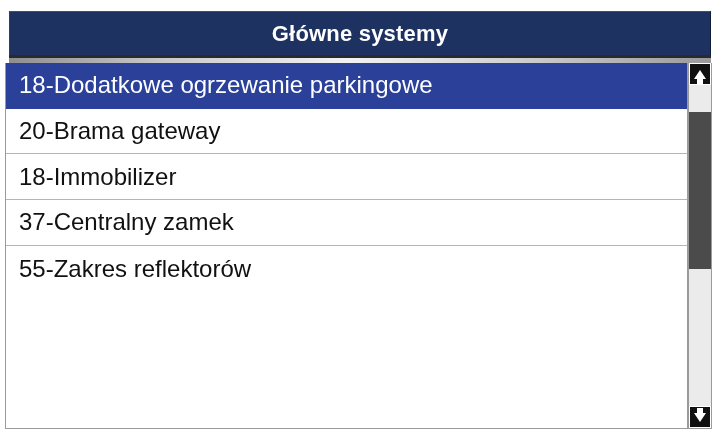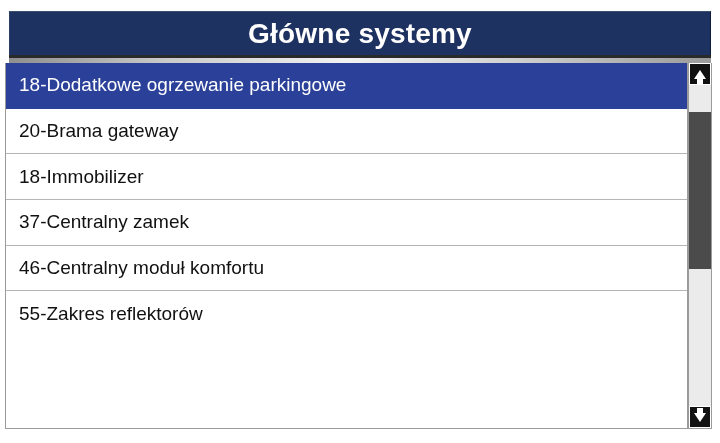"Główne systemy" .titlebar .title-text { font-size: 28px -> 22px }
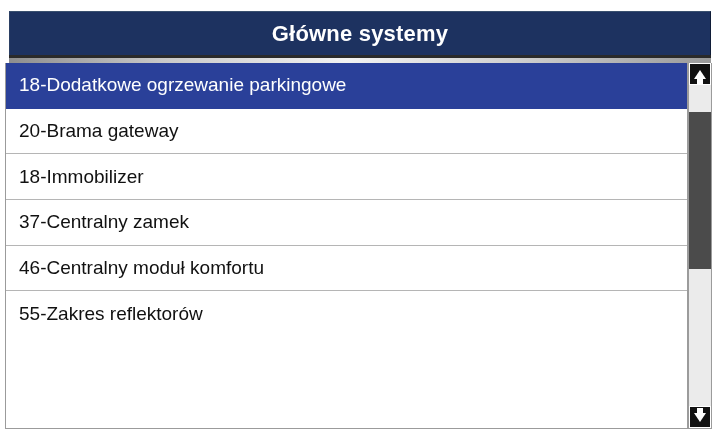"18-Dodatkowe ogrzewanie parkingowe" .list-row { font-size: 19px -> 24px }
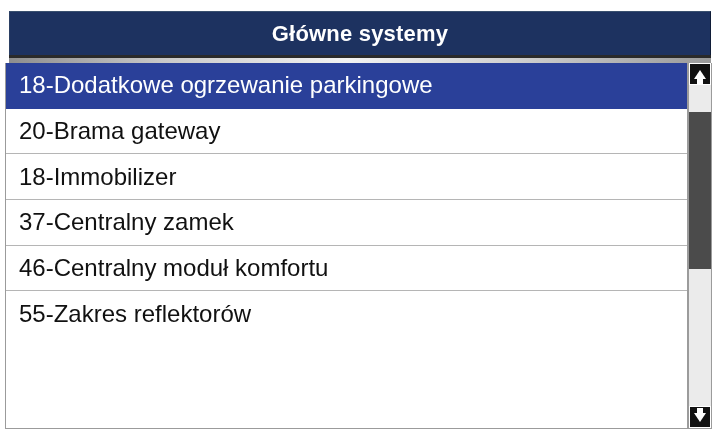"46-Centralny moduł komfortu" div.list-row { html: <div> <span>46-Centralny moduł komfortu</span> </div> -> none }
